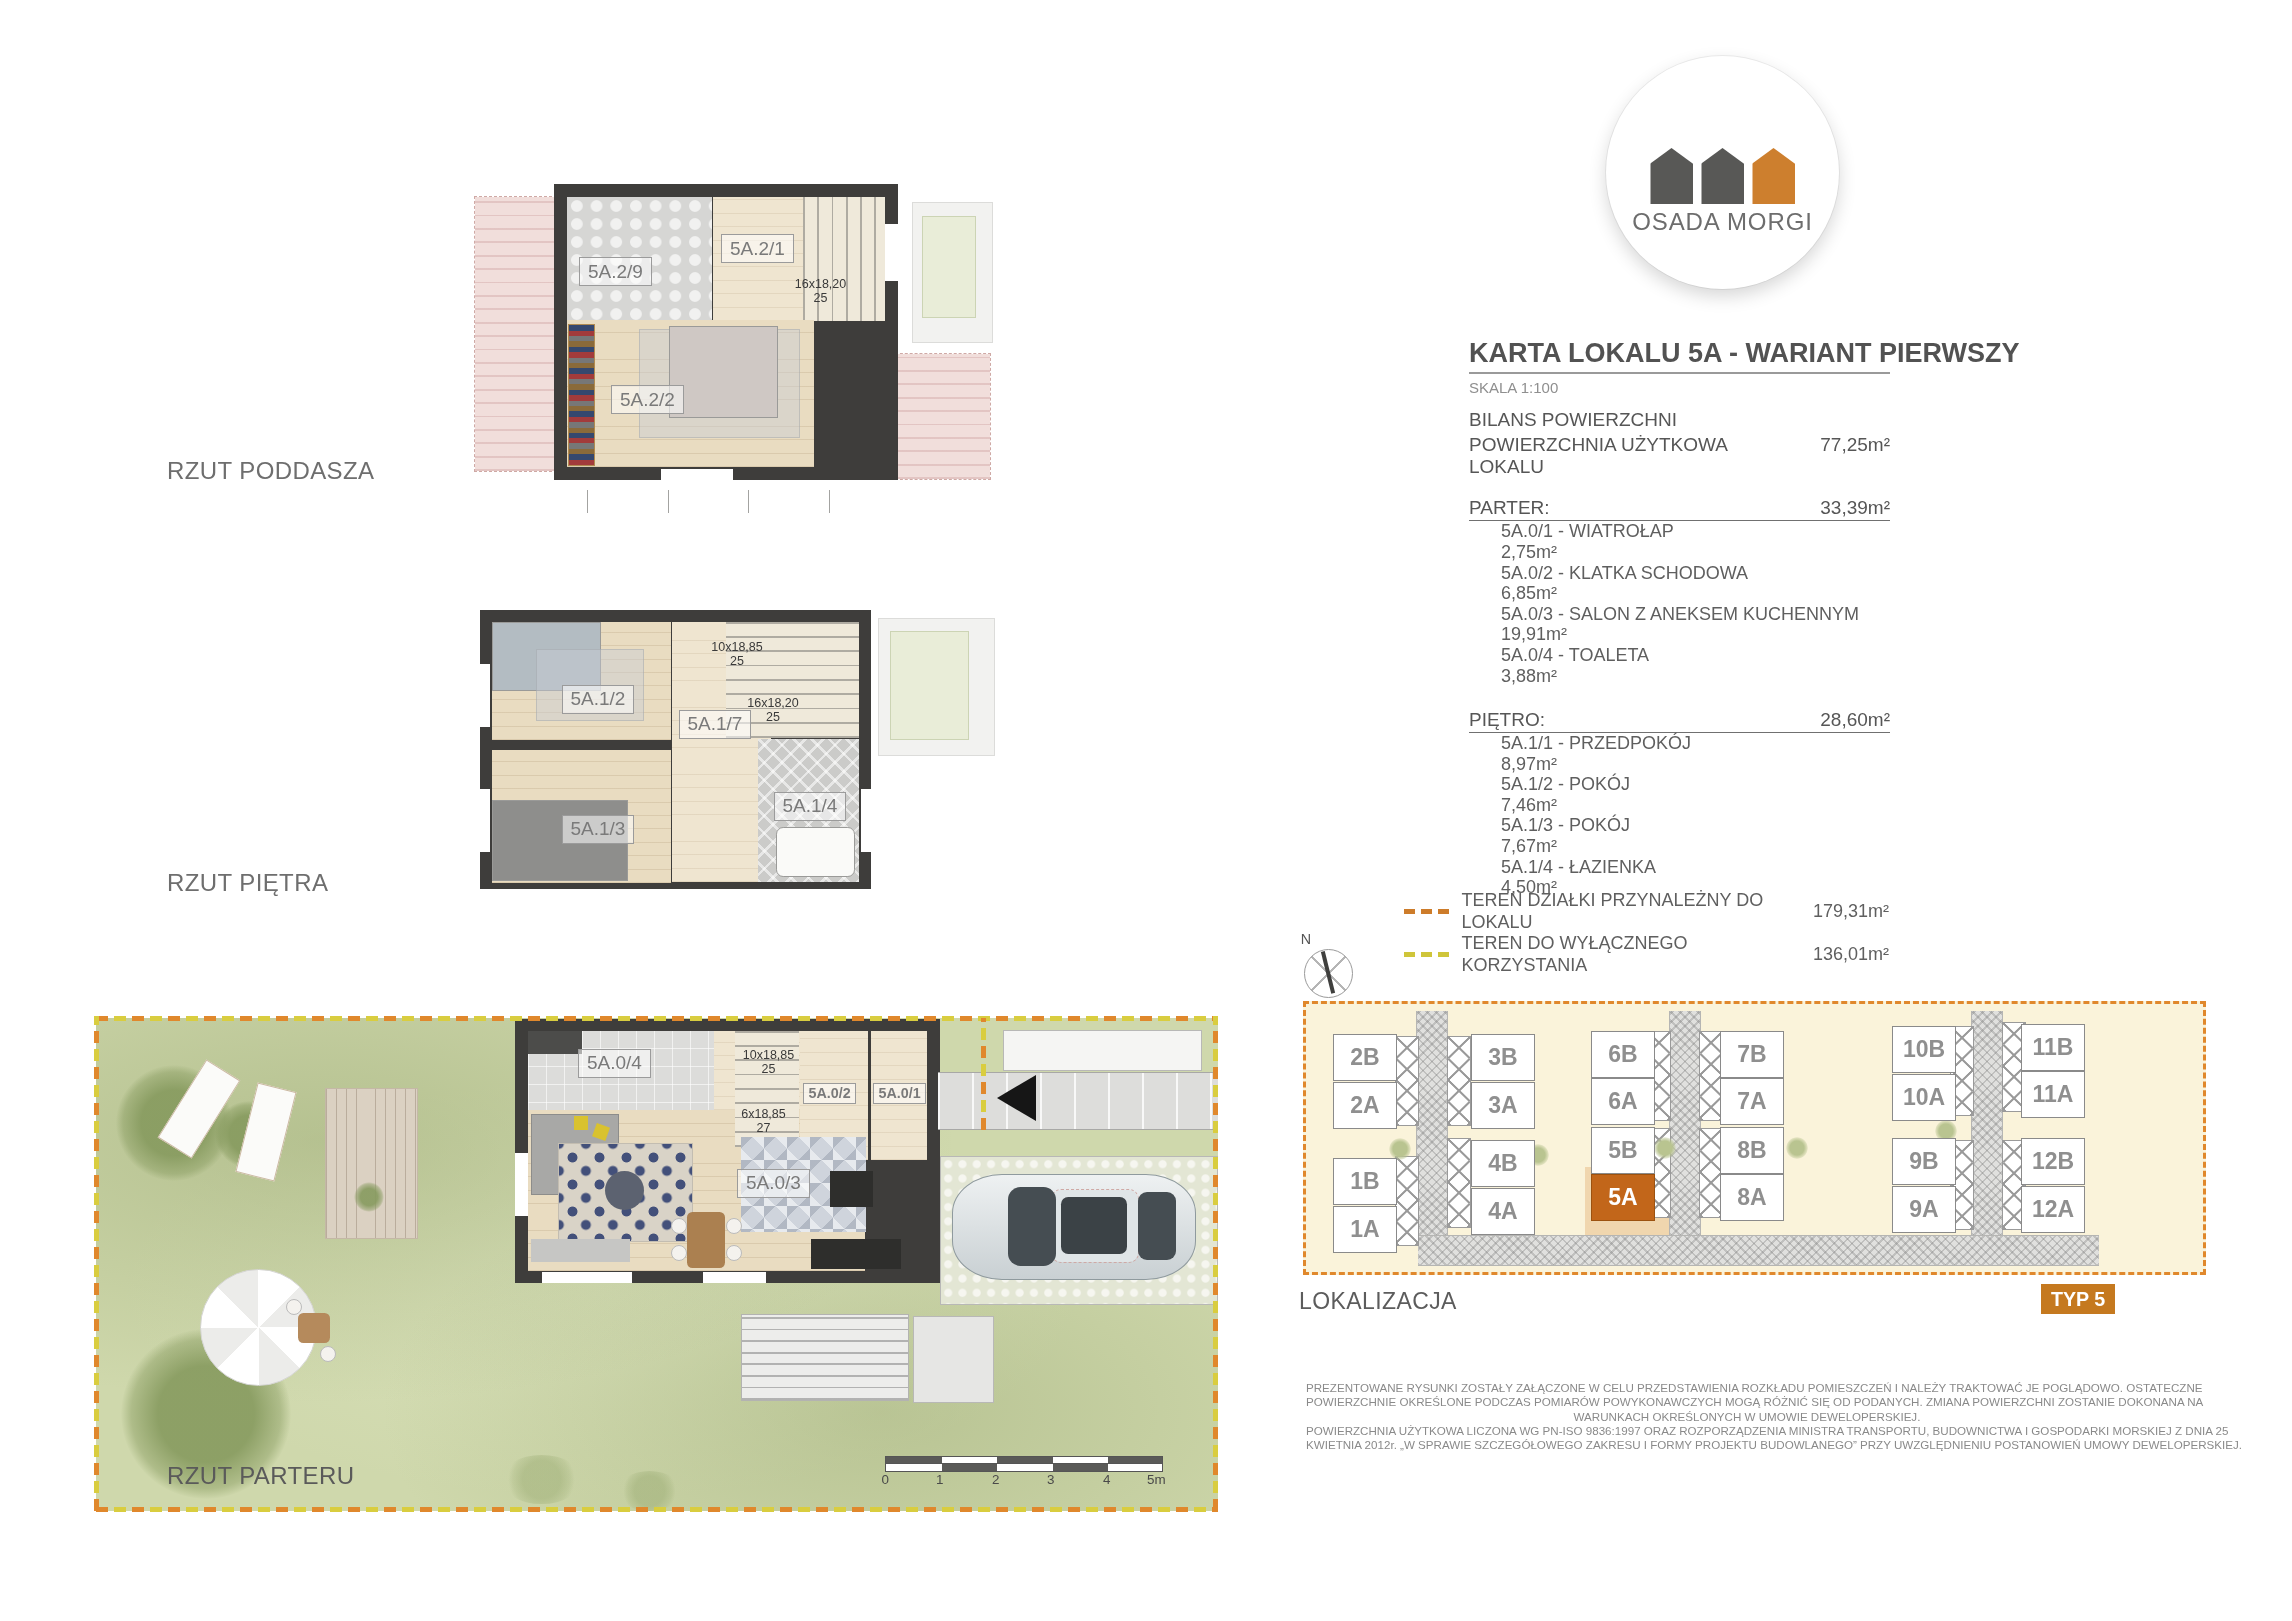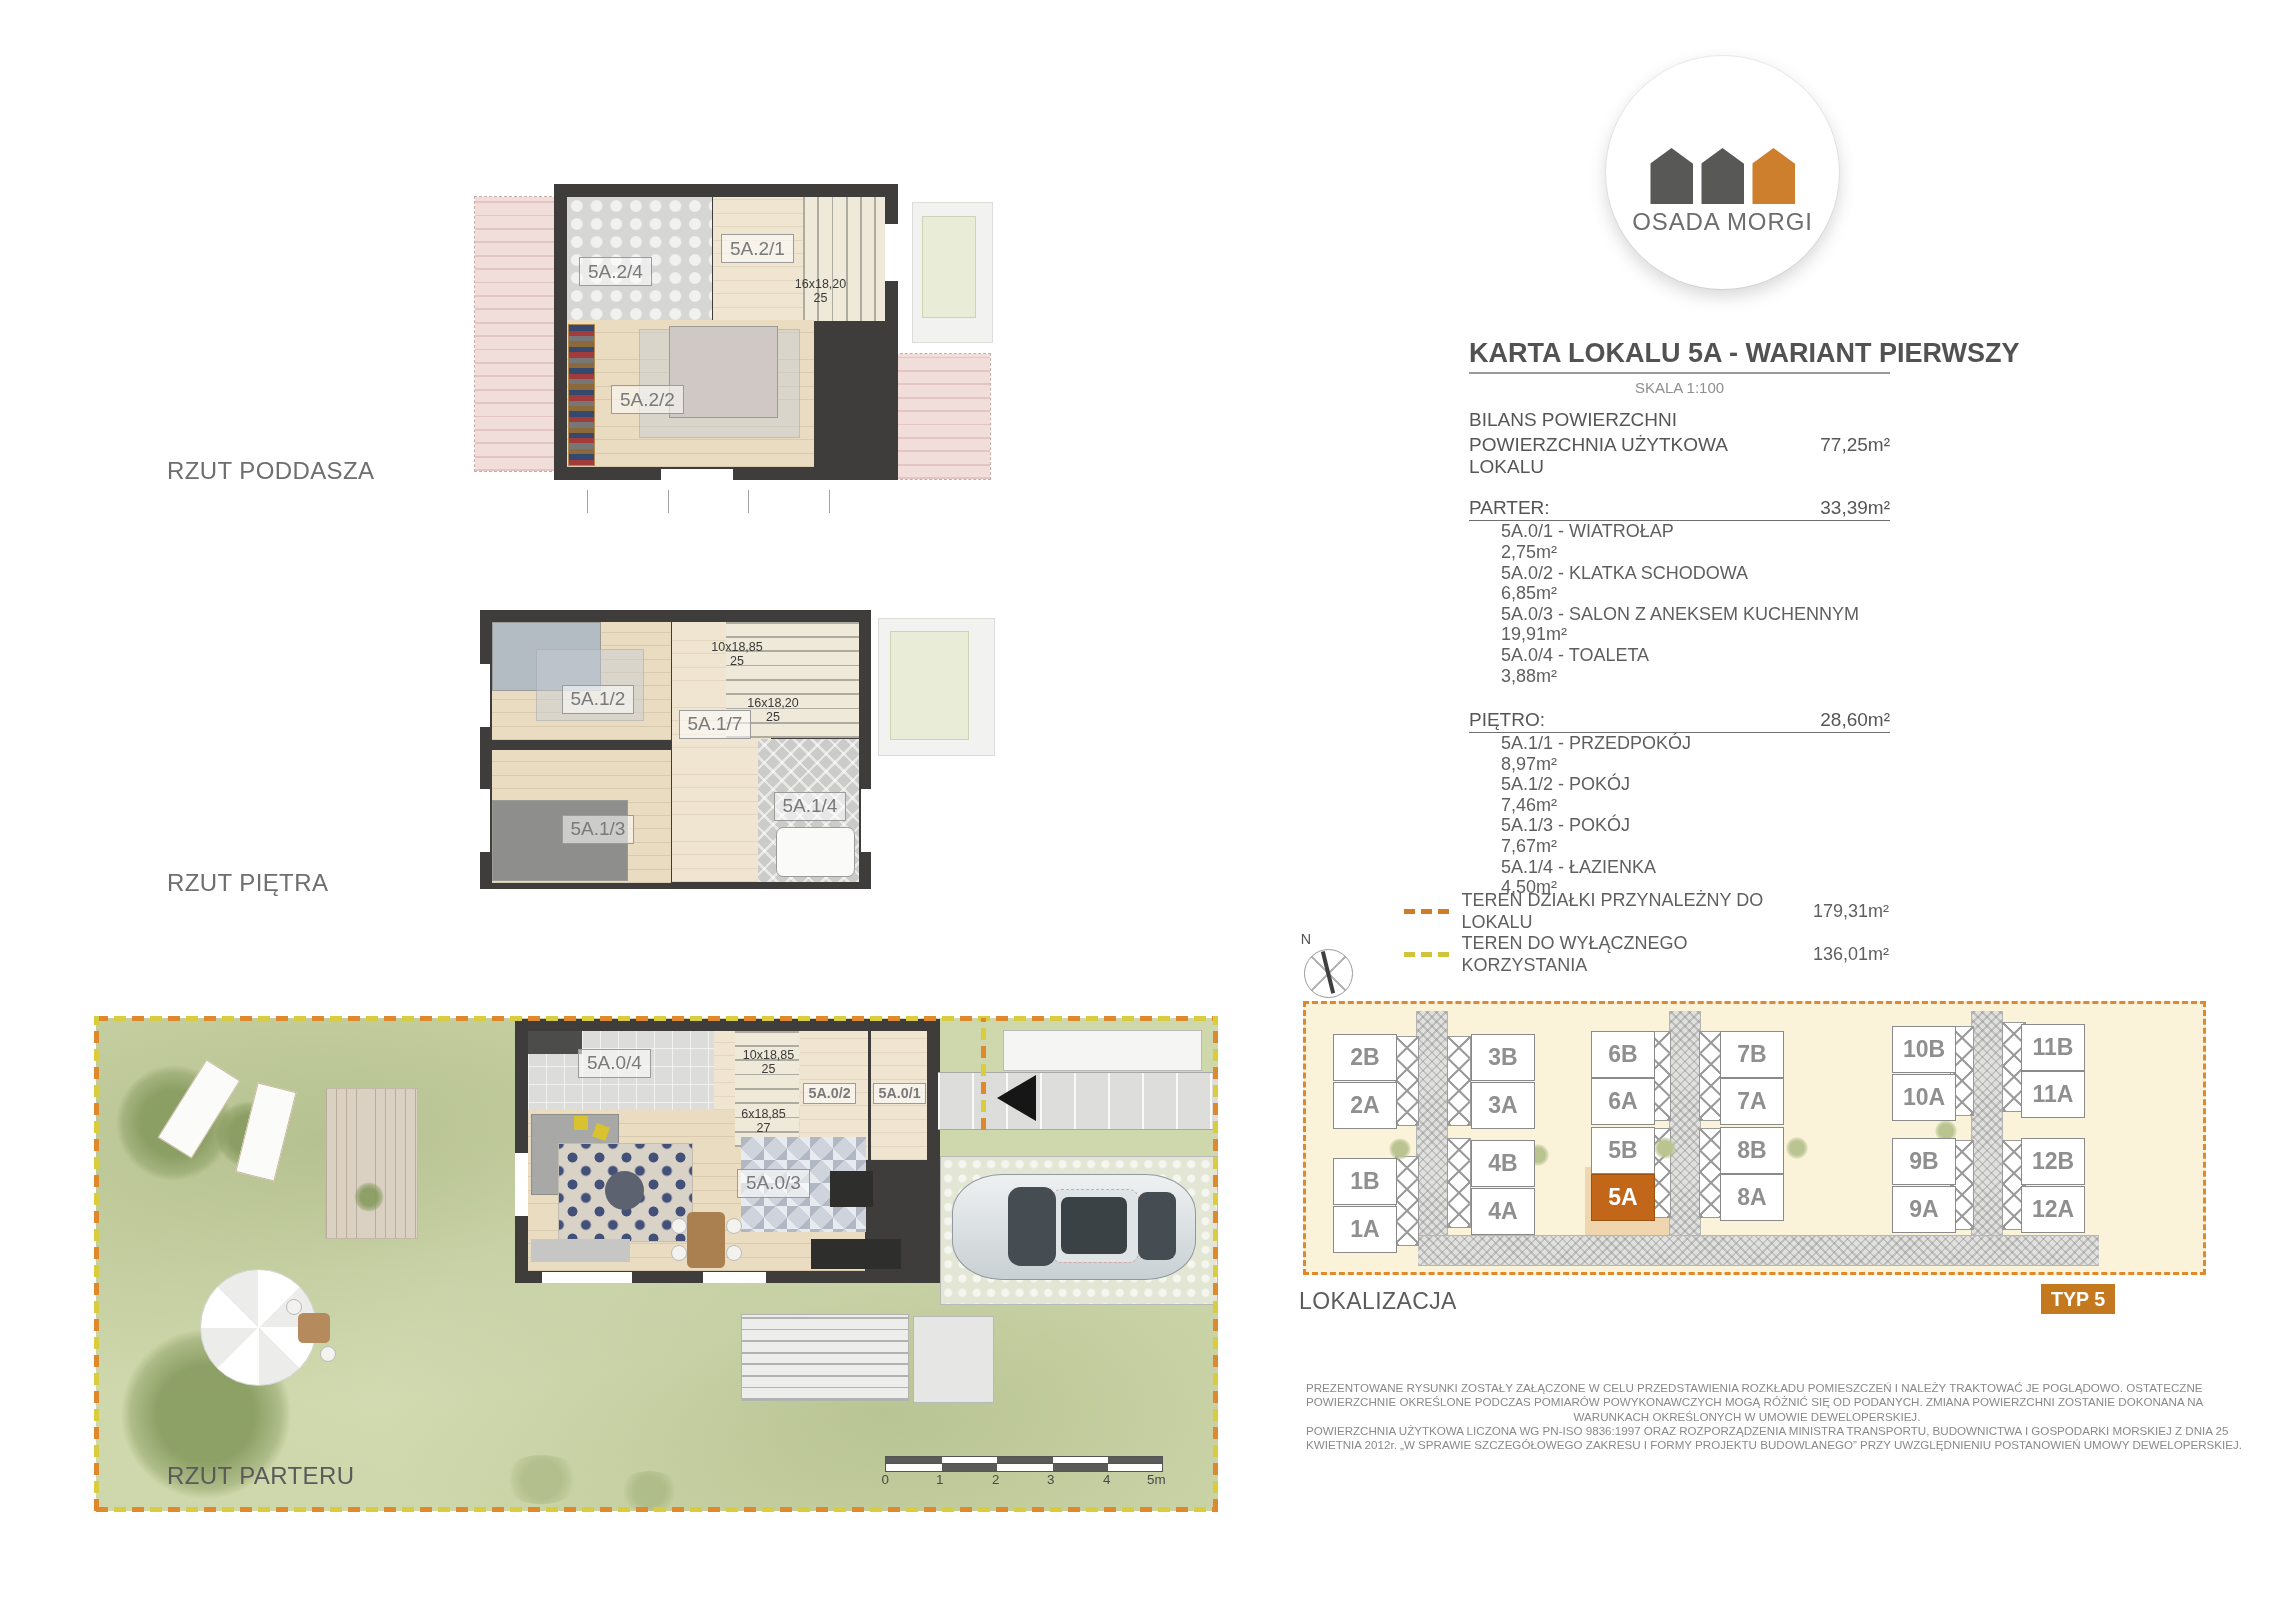"5A.2/4" div.room-lbl { text: 5A.2/4 -> 5A.2/9 }
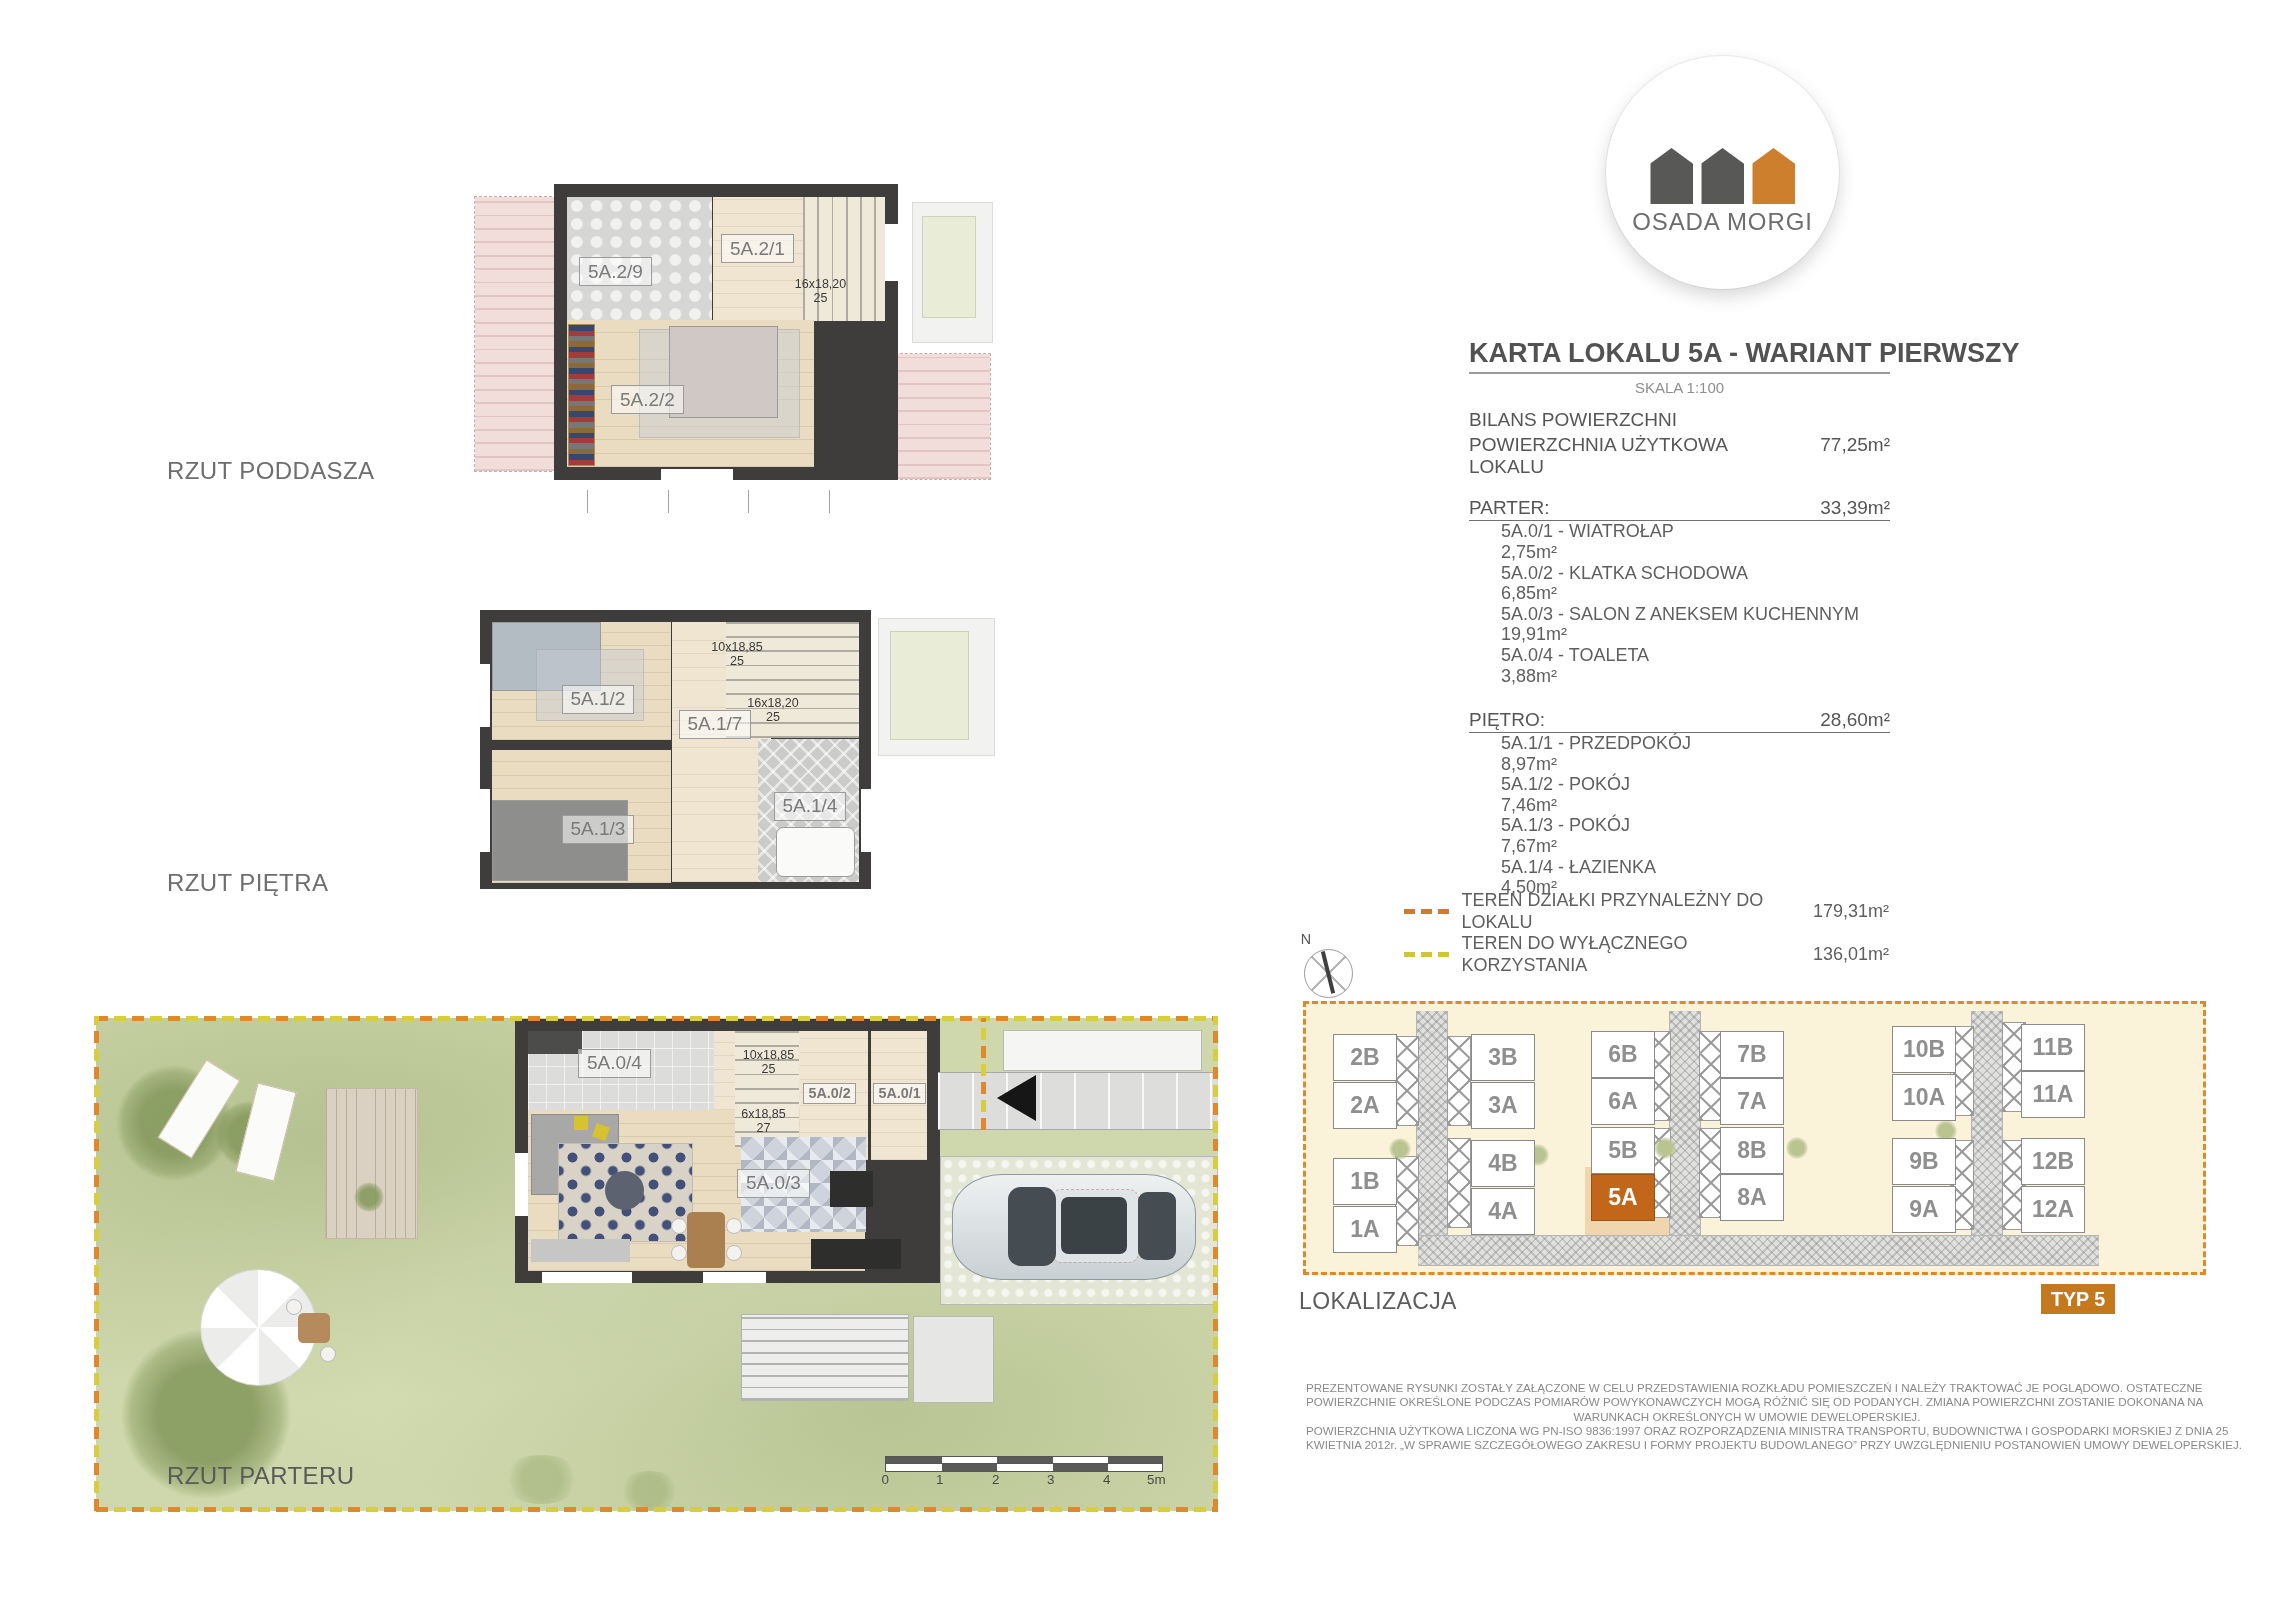"SKALA 1:100" .skala { text-align: center -> none }
